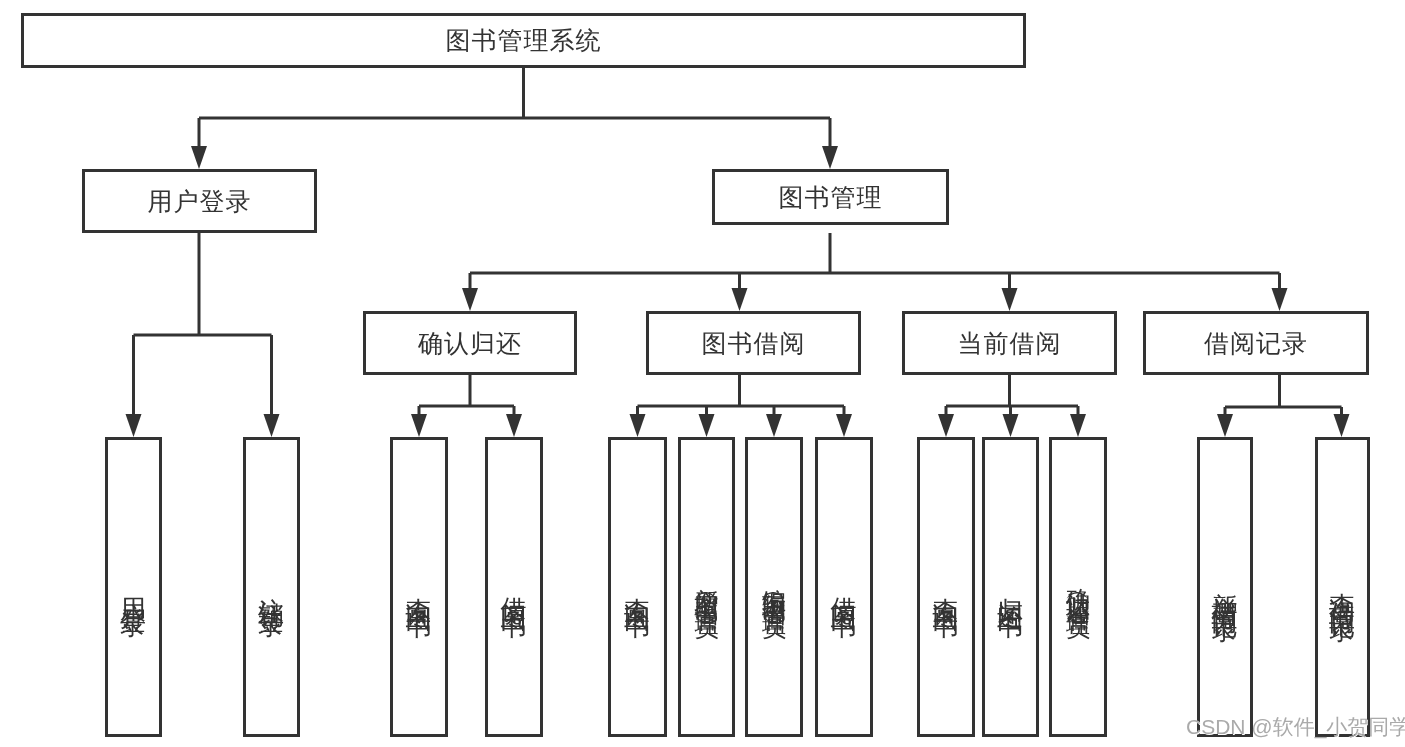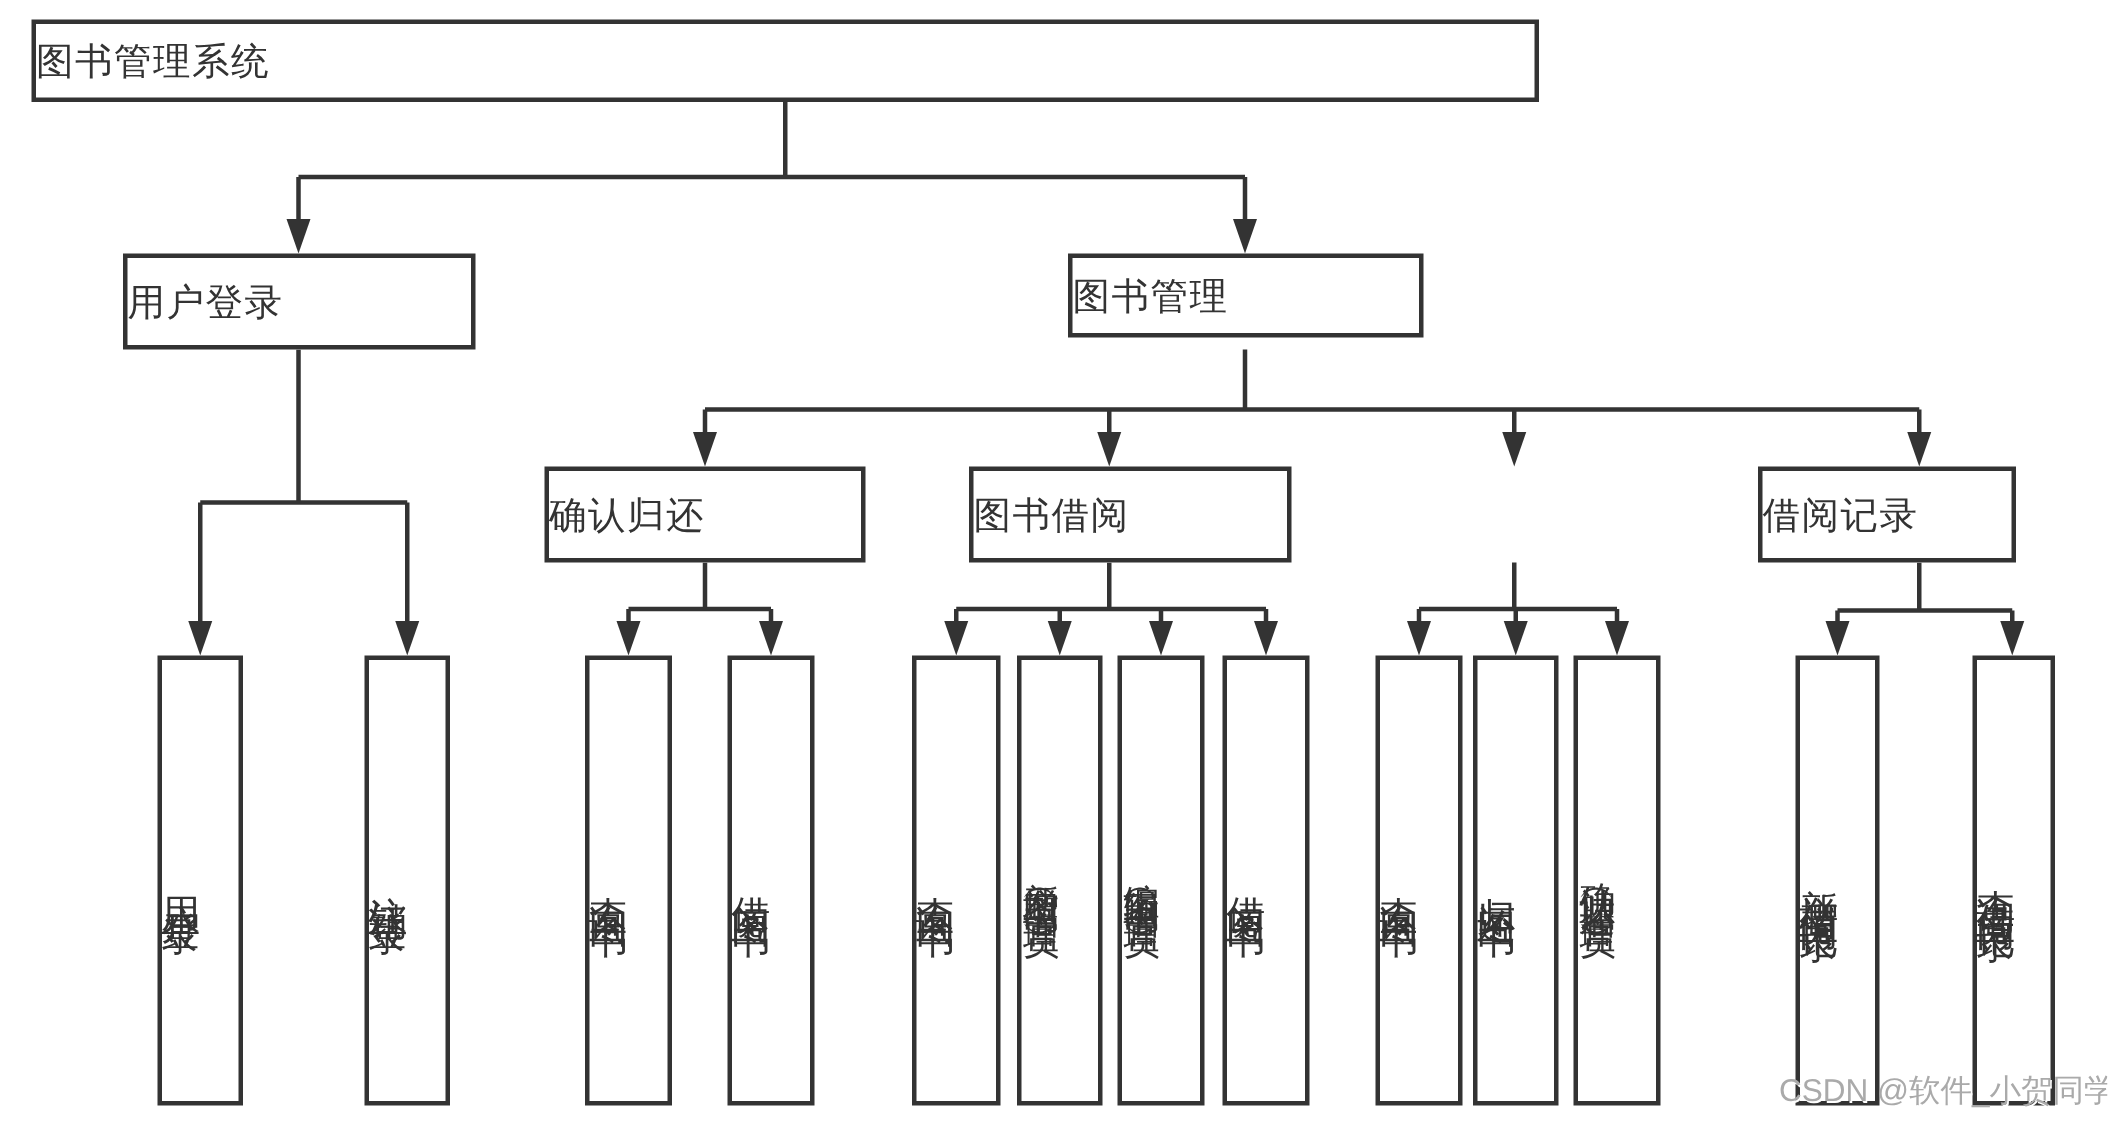"图书管理系统" .node { justify-content: flex-start -> center }
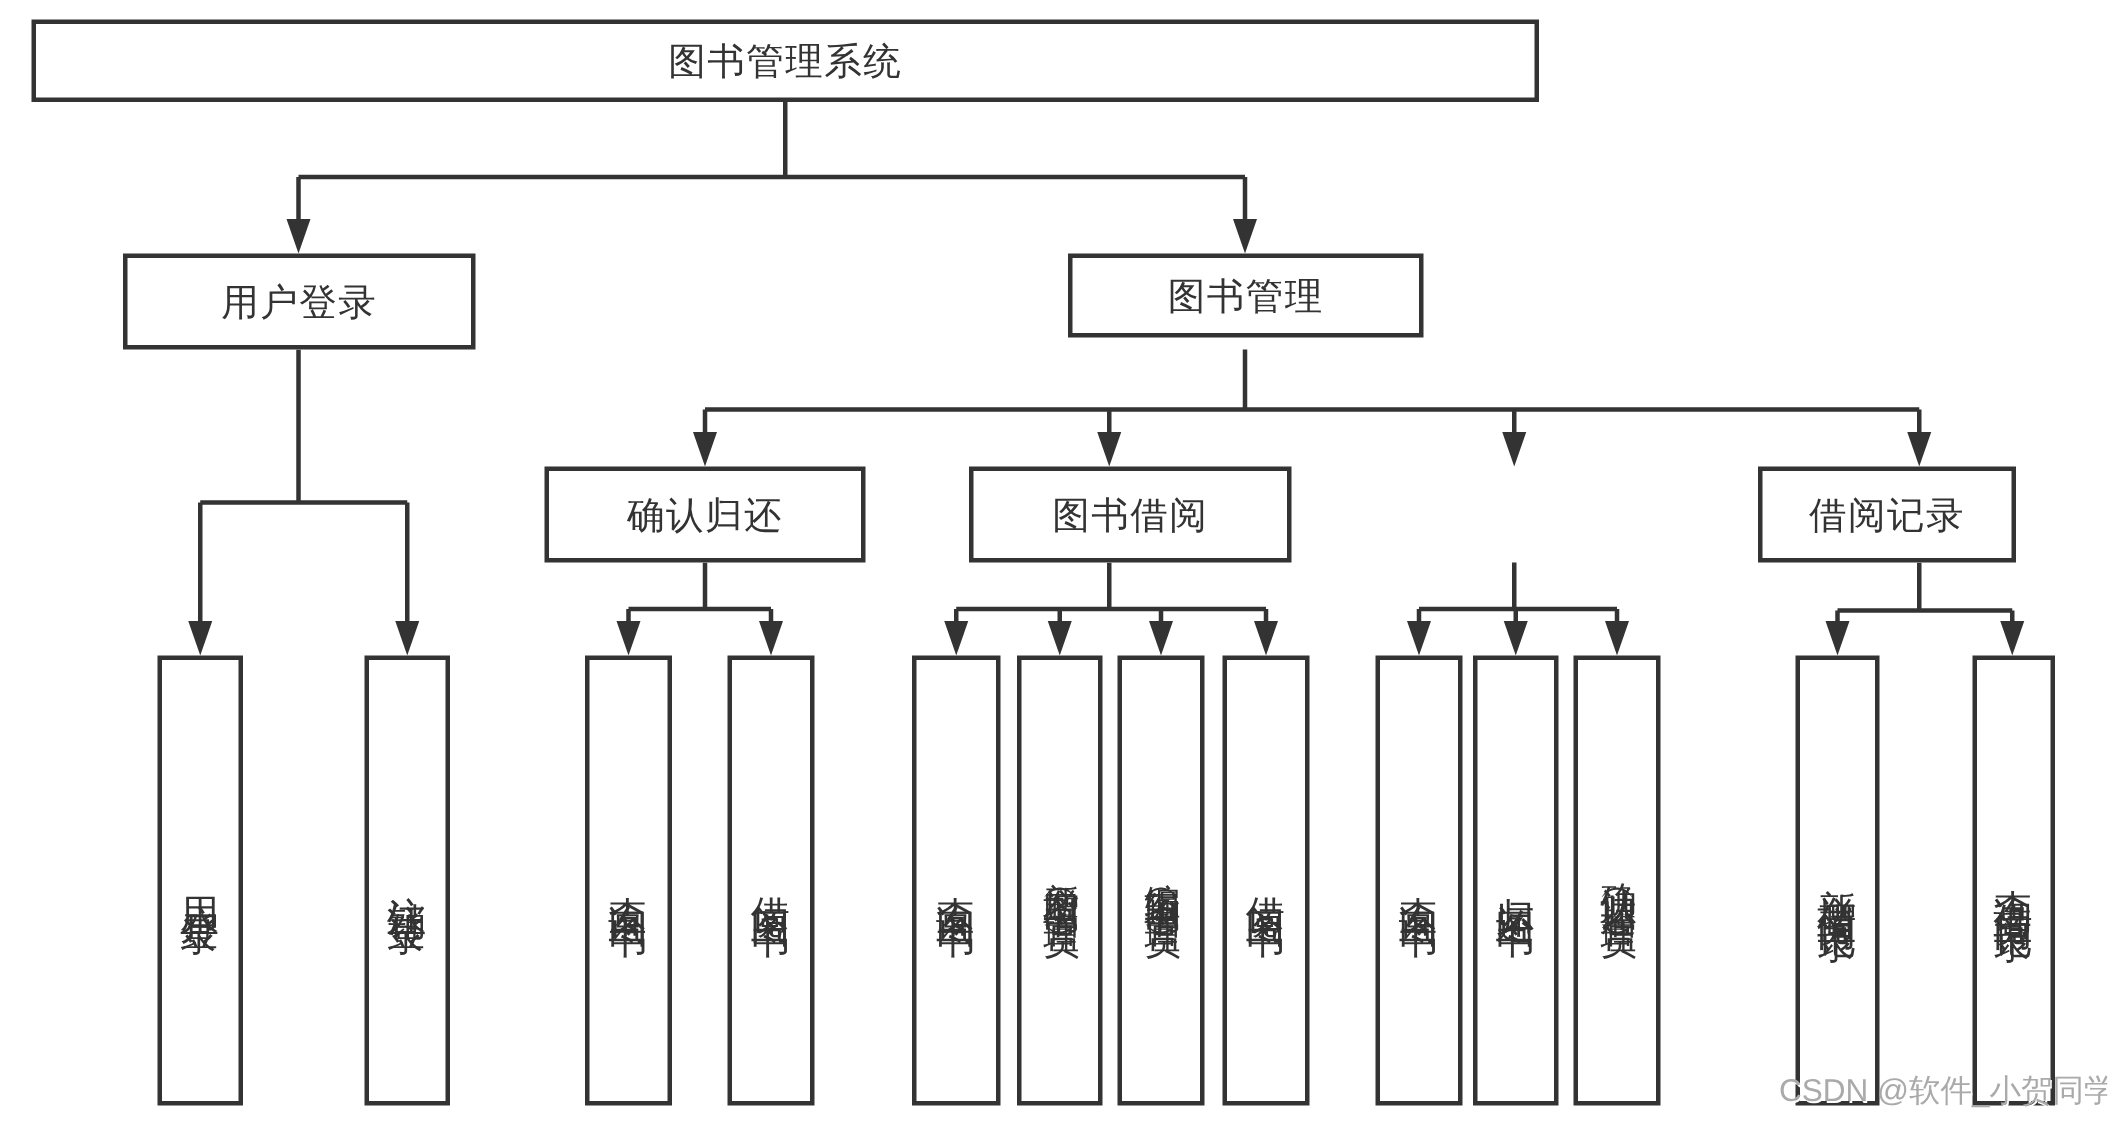"当前借阅" div.node { html: none -> <div> <span>当前借阅</span> </div> }
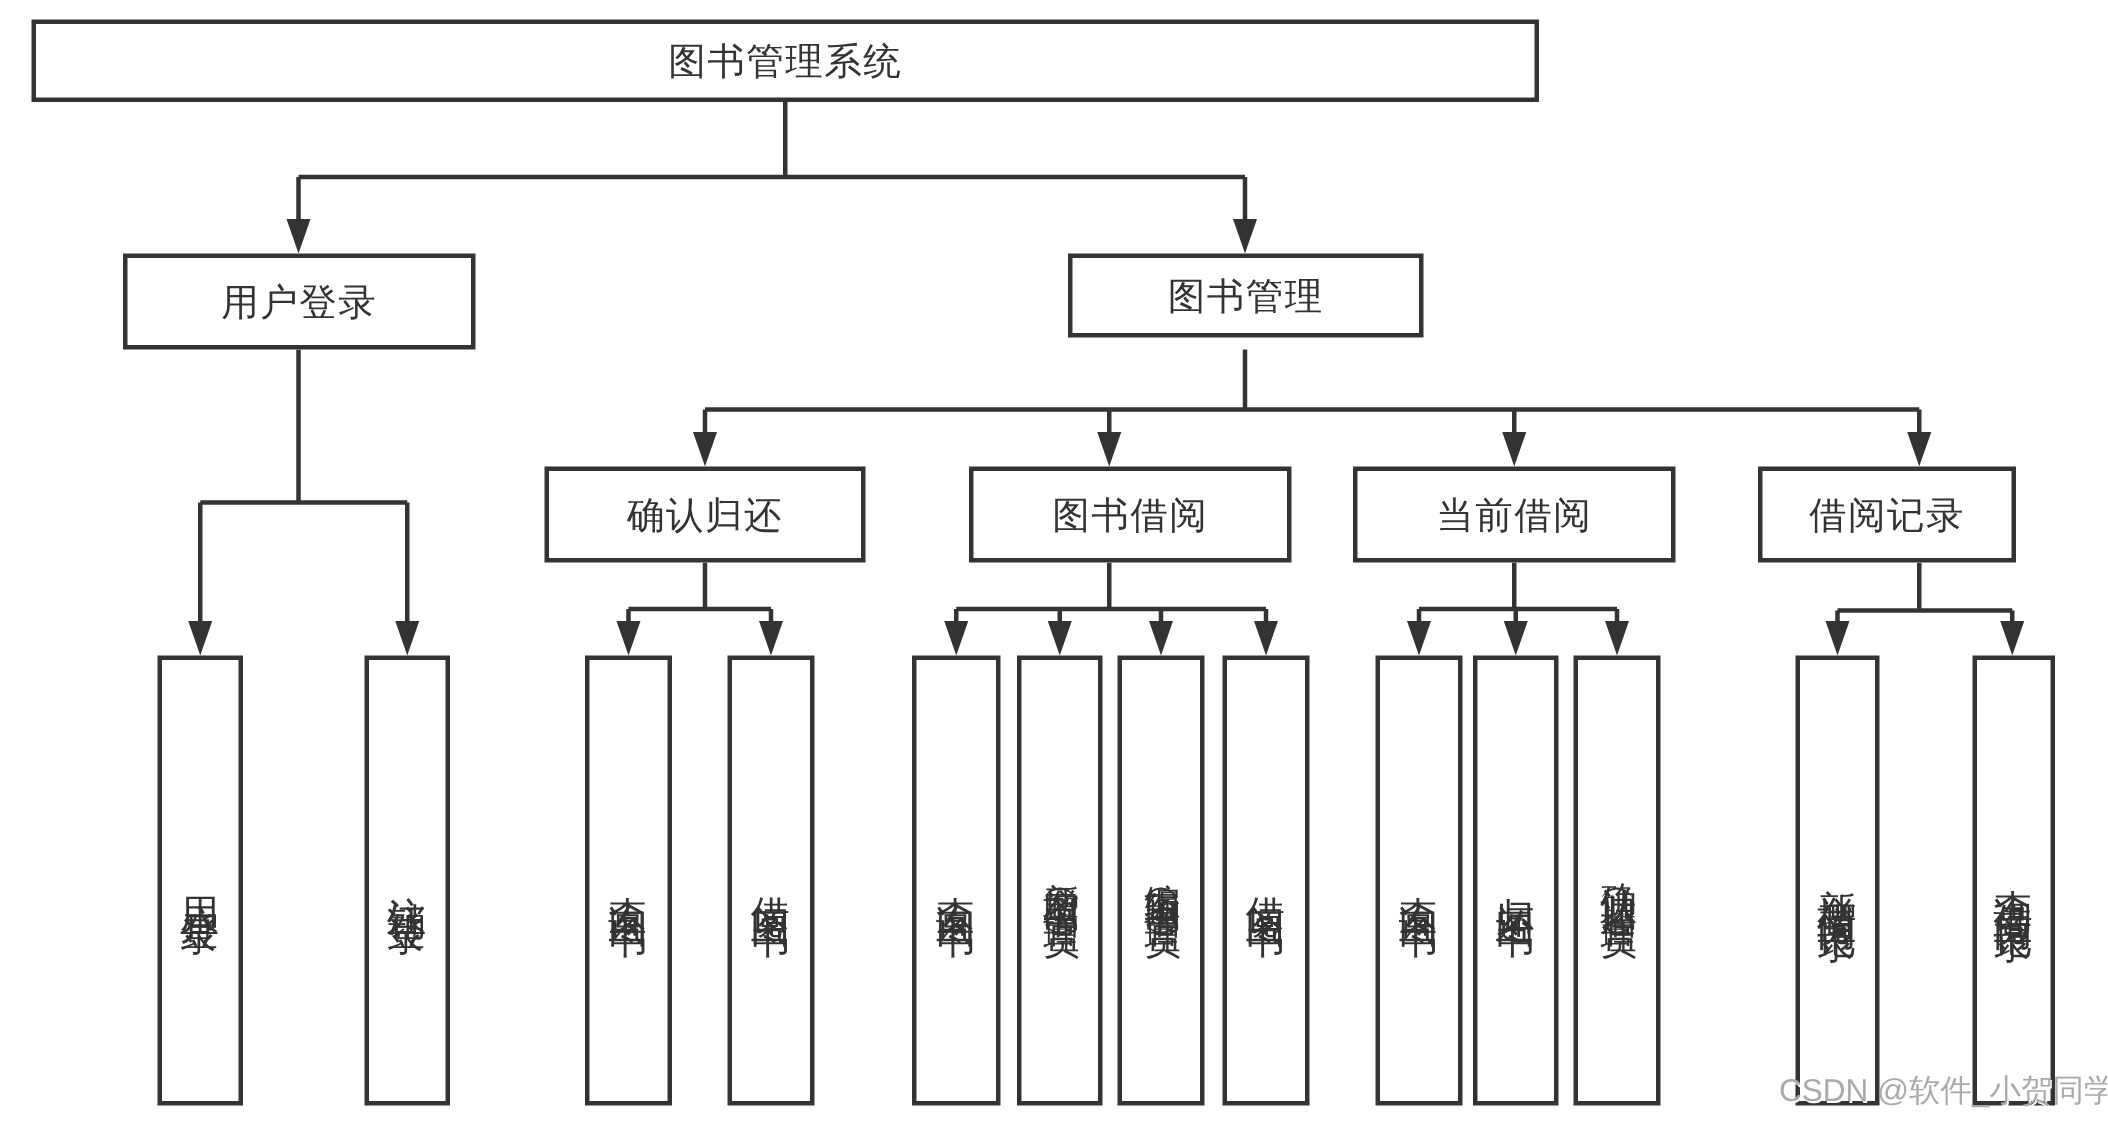"借阅记录" div.node { left: 1172px -> 1143px; width: 172px -> 226px }
